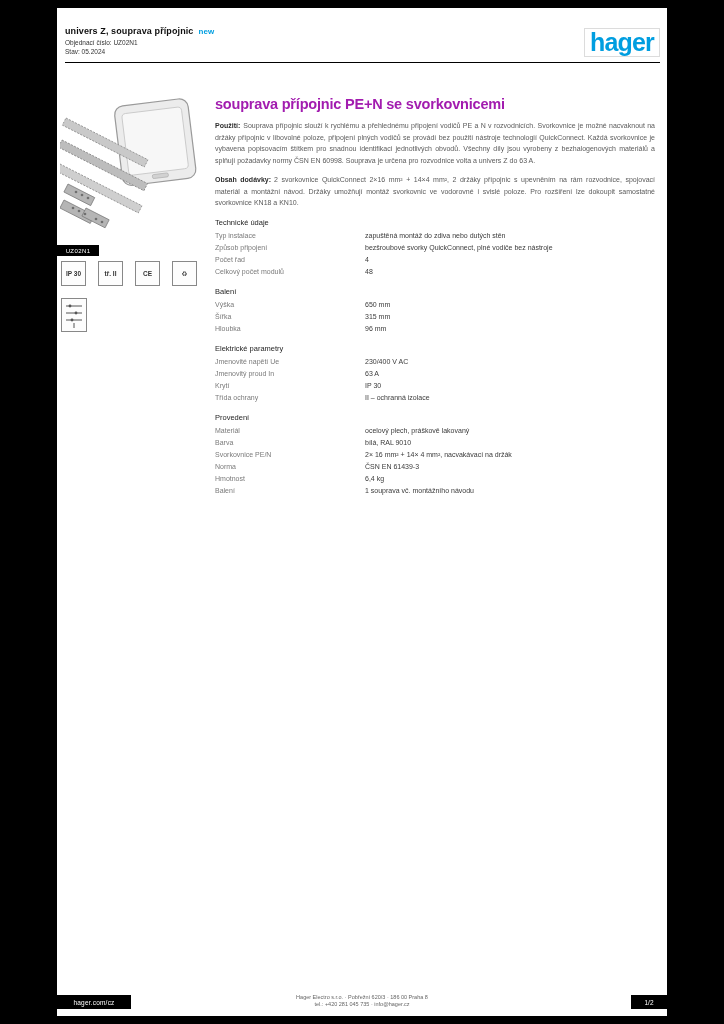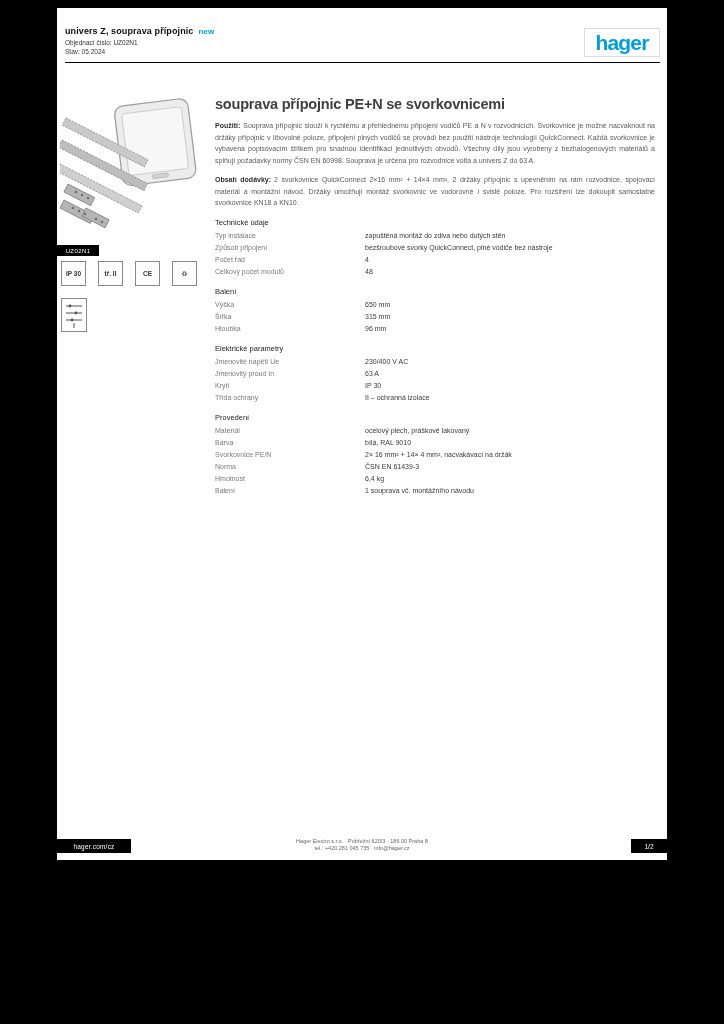"univers Z, souprava přípojnic new" .page { height: 852px -> 1008px }
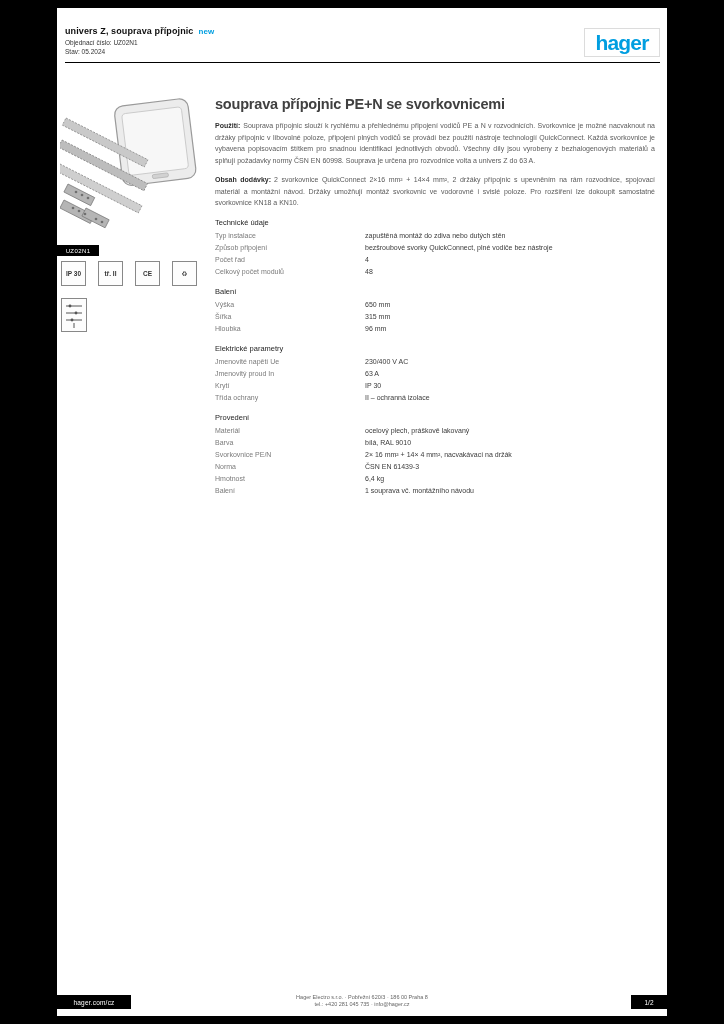"hager" .logo-text { font-size: 21px -> 25px }
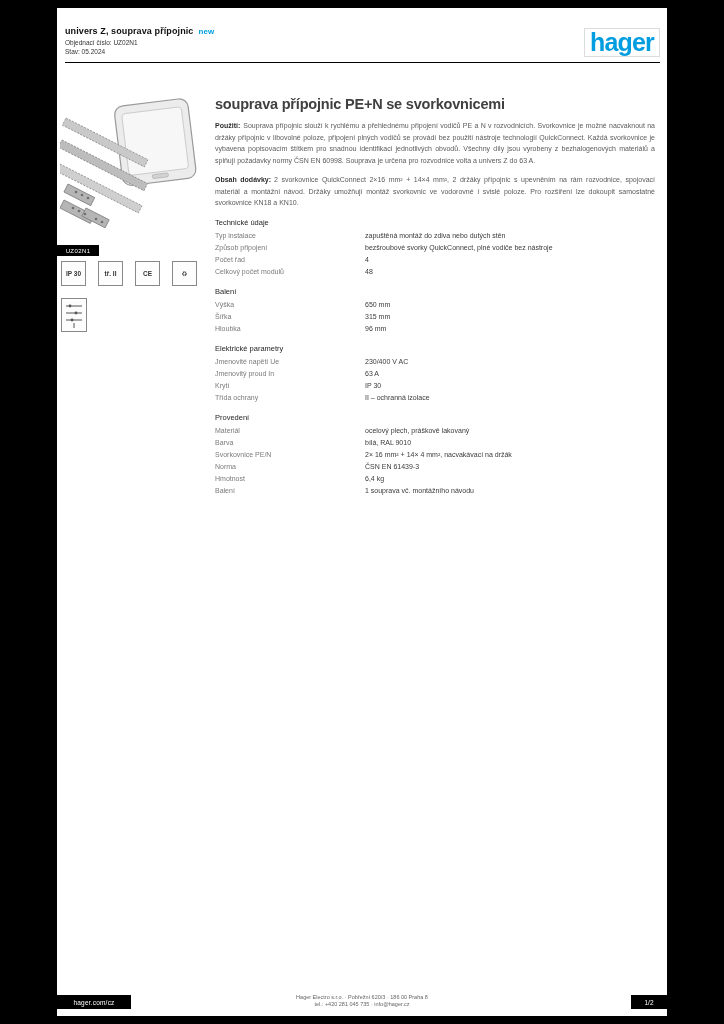"souprava přípojnic PE+N se svorkovnicemi" .title { color: #404040 -> #a21caf }
